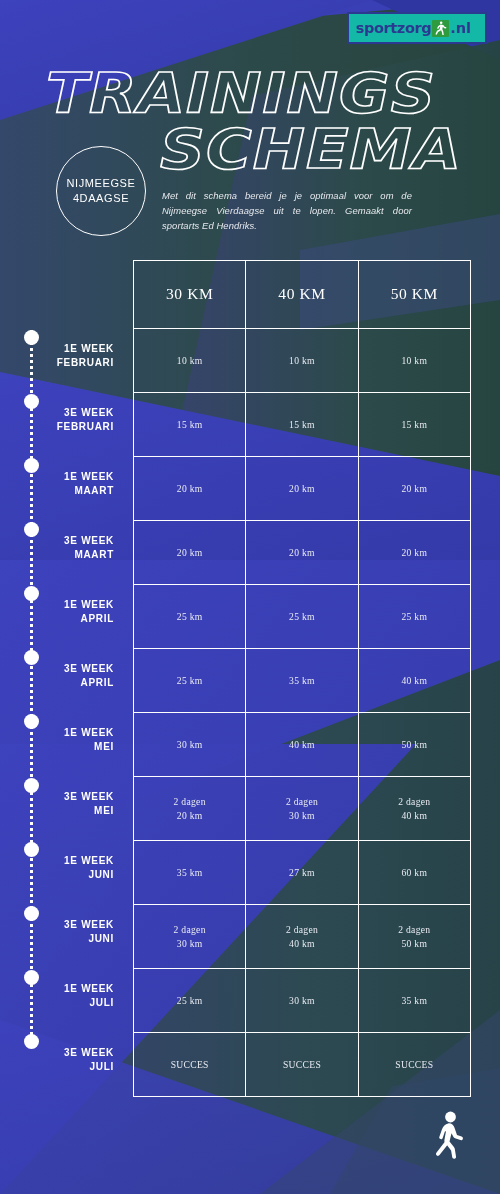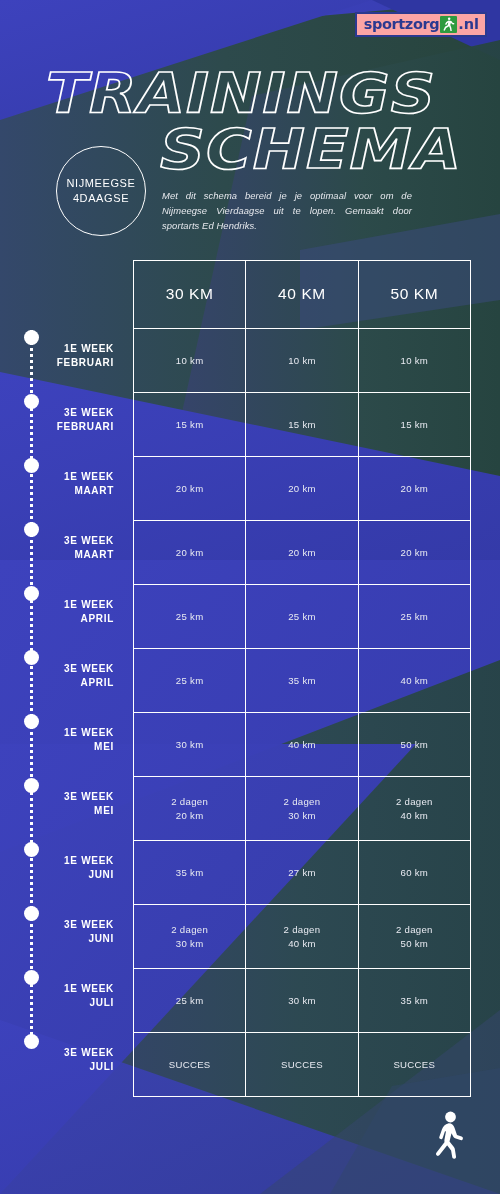"sportzorg" #logo { background: #fca5a5 -> #14b8a6; height: 25px -> 32px; padding: 3px 6px 3px 7px -> 3px 14px 3px 7px }
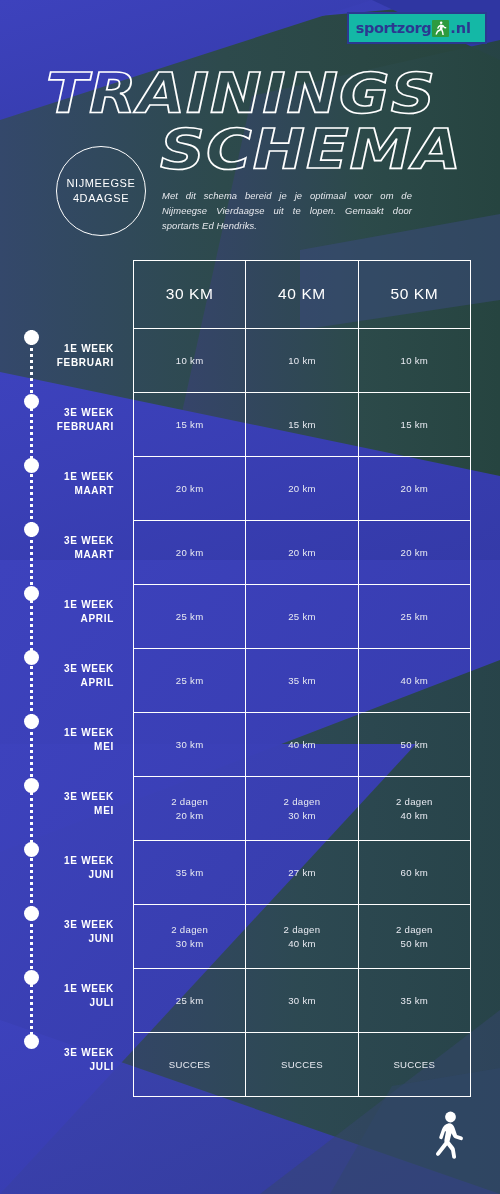"30 KM" .trow { font-family: none -> Liberation Serif, serif }
